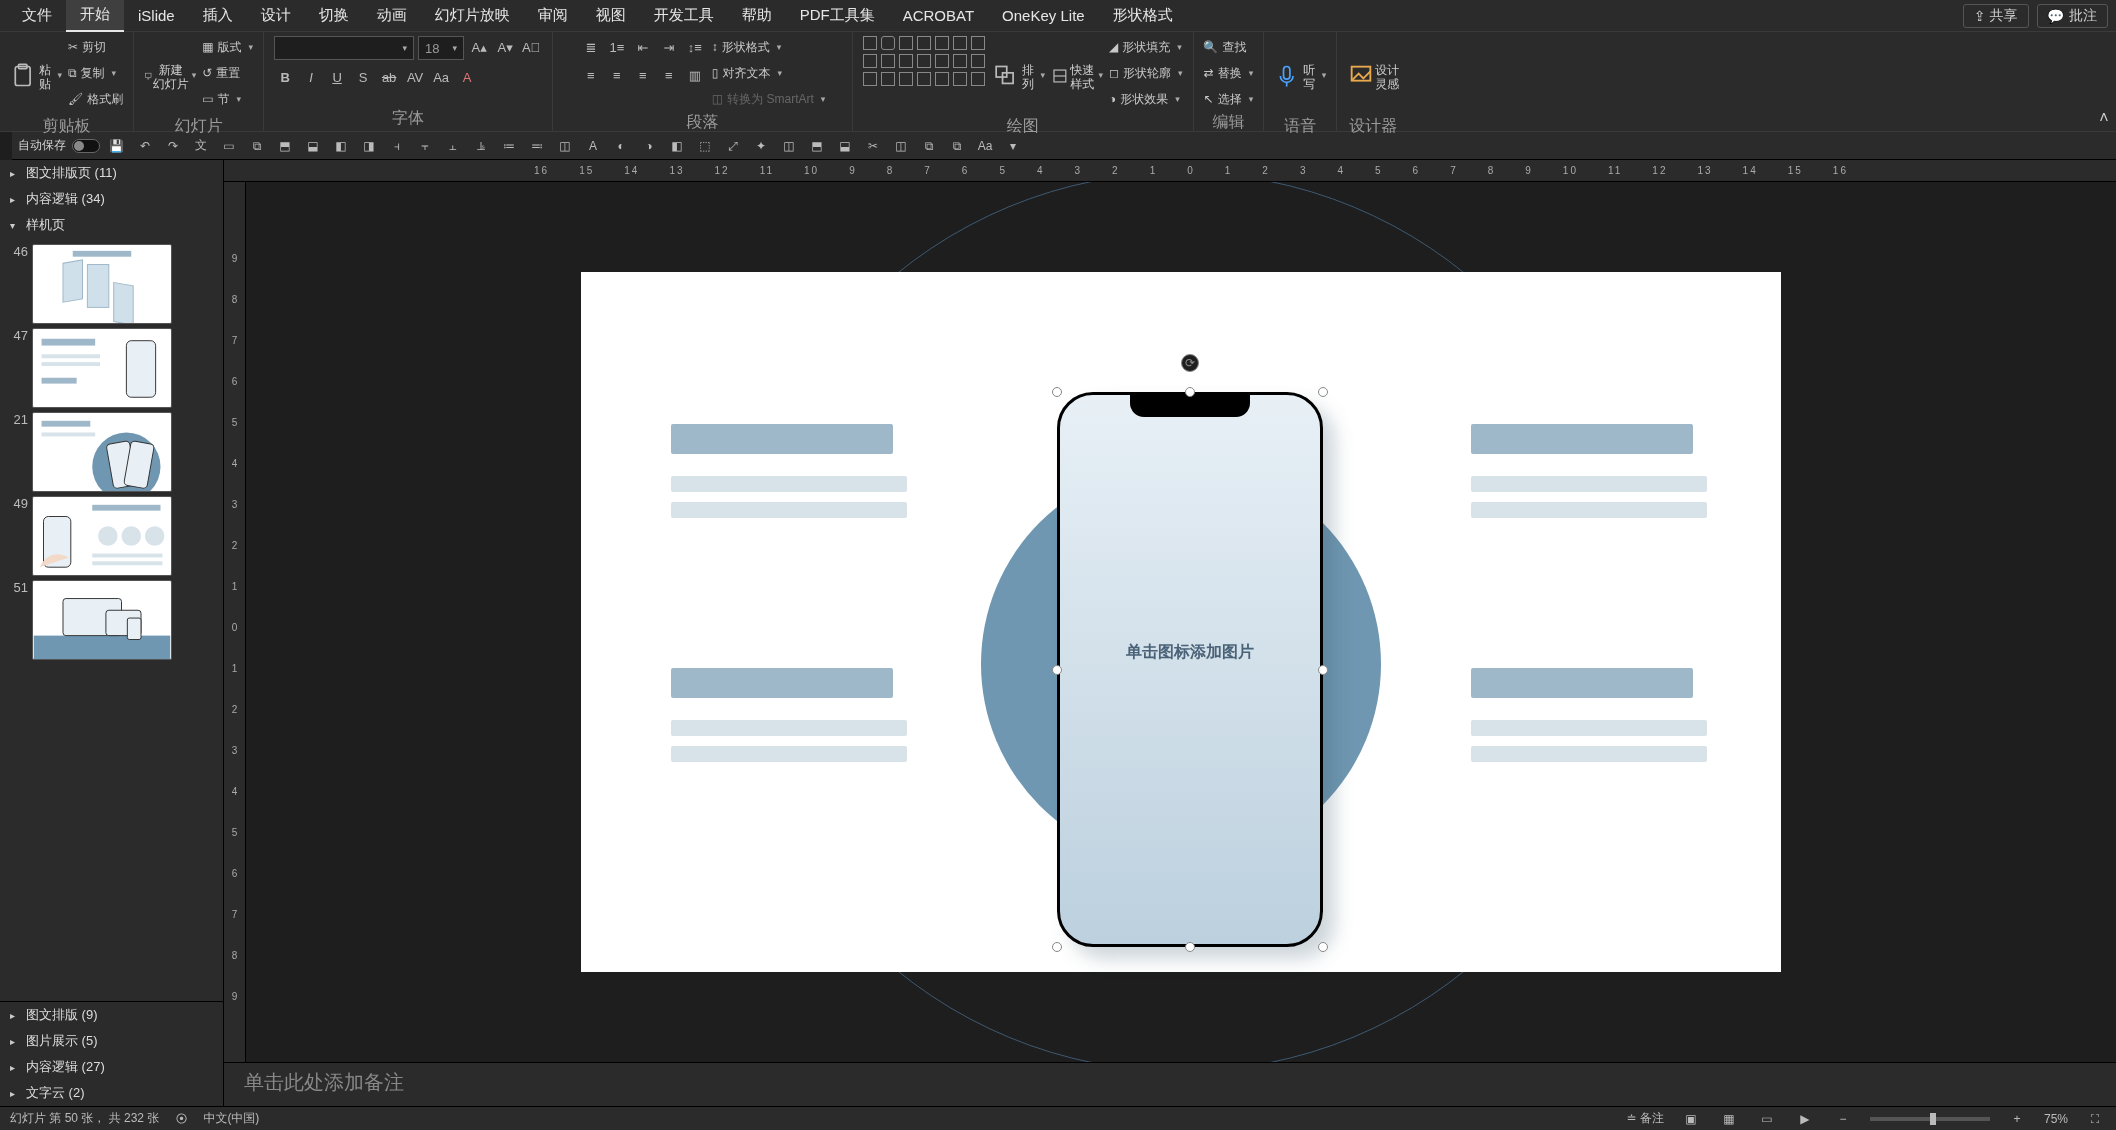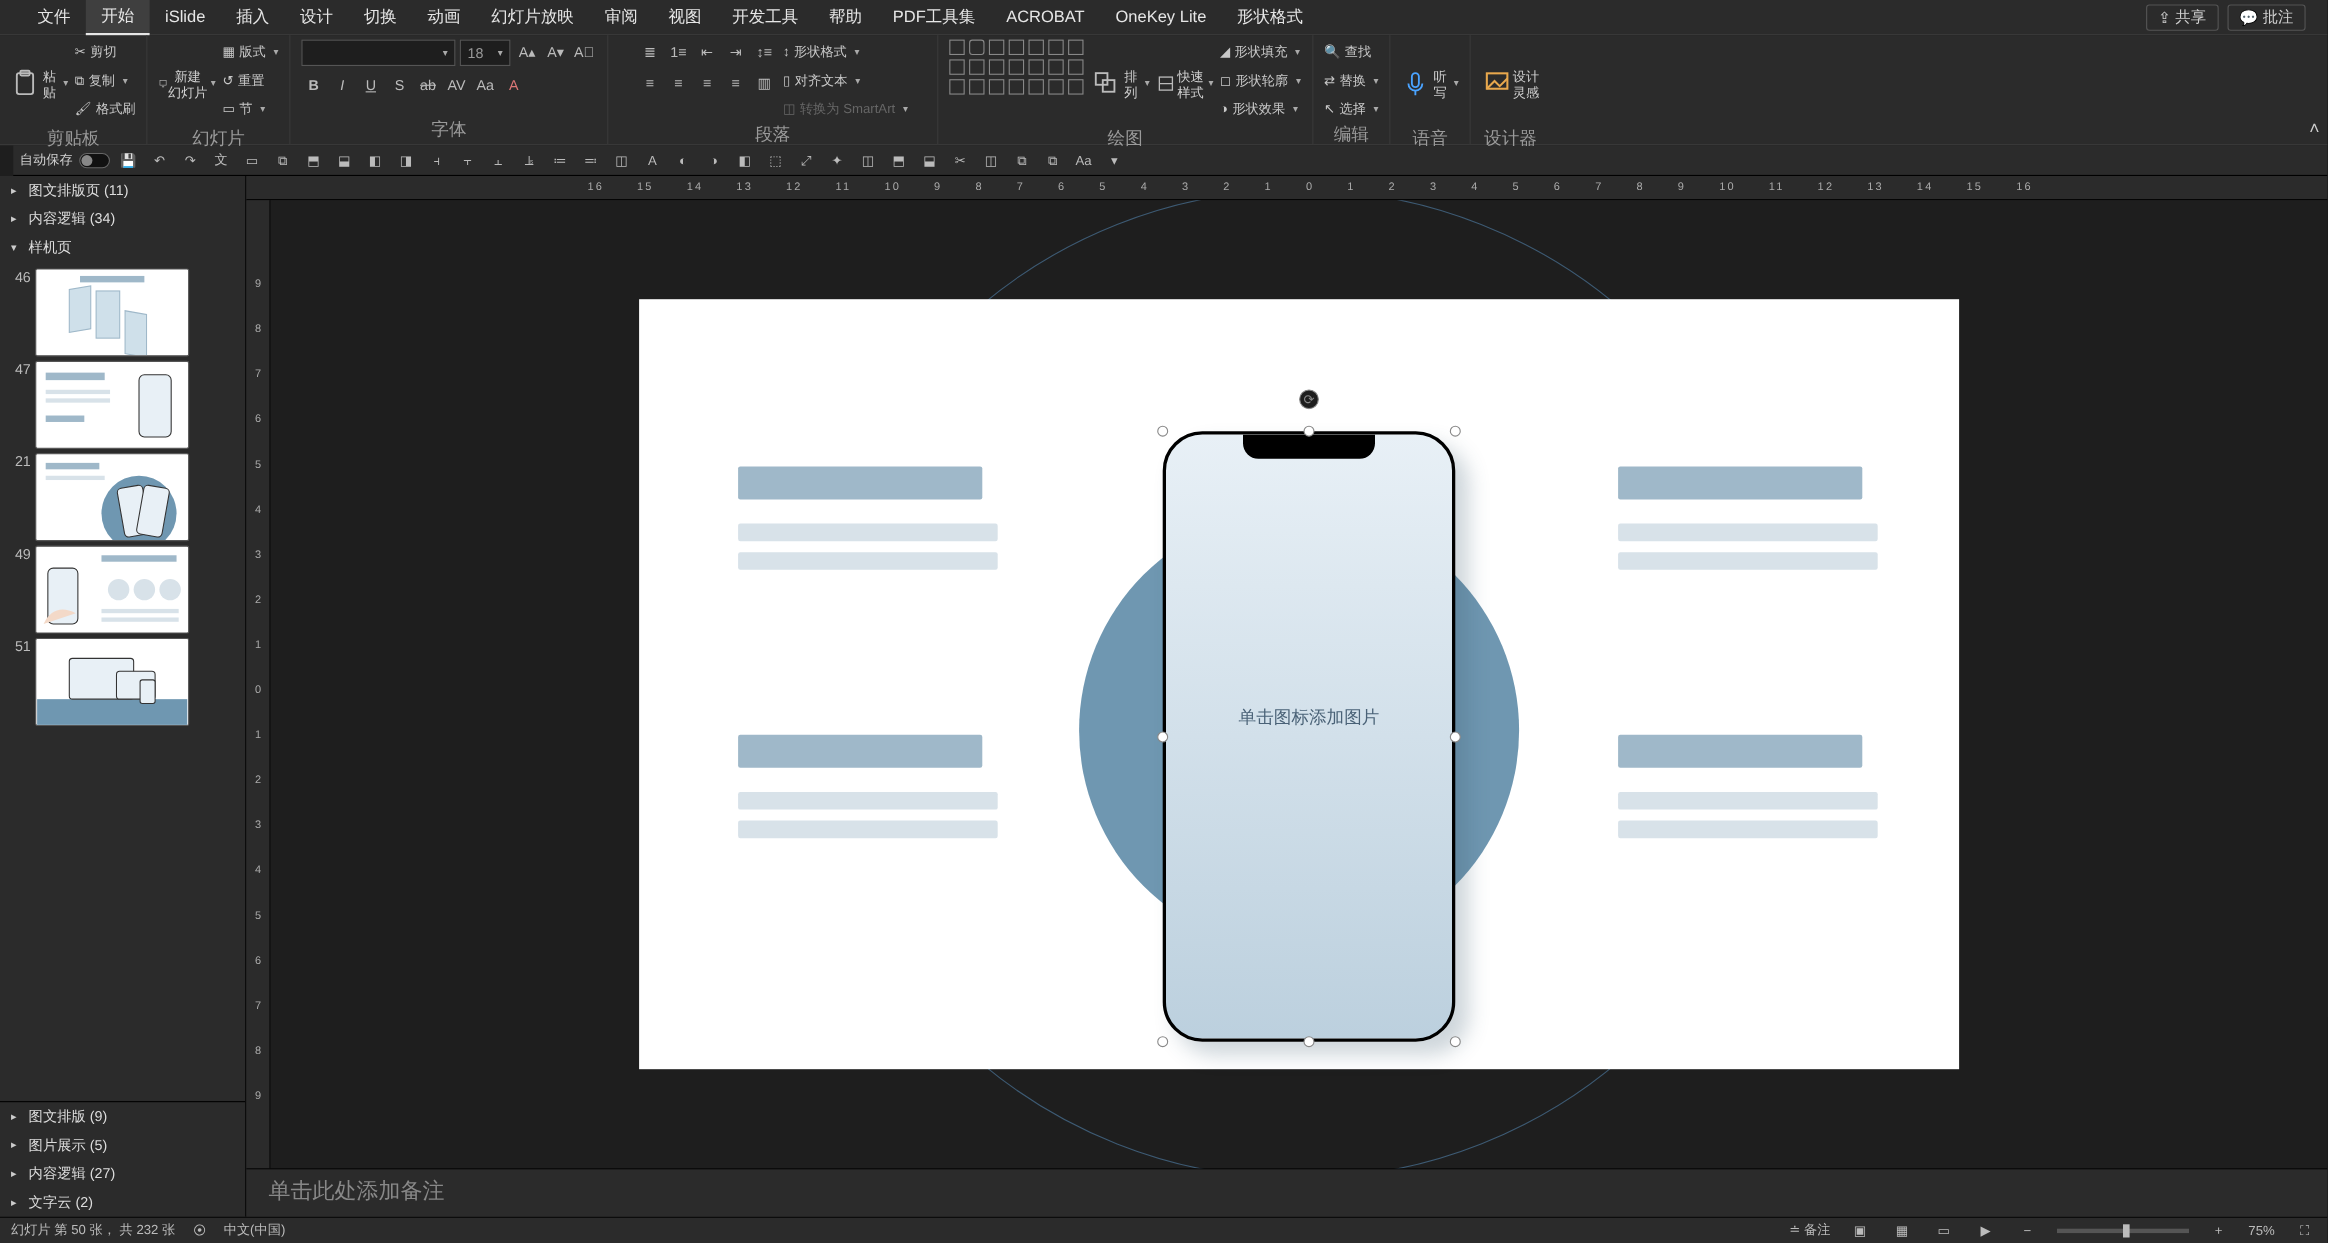"文件" #menu-bar { padding: 0 20px -> 0 8px }
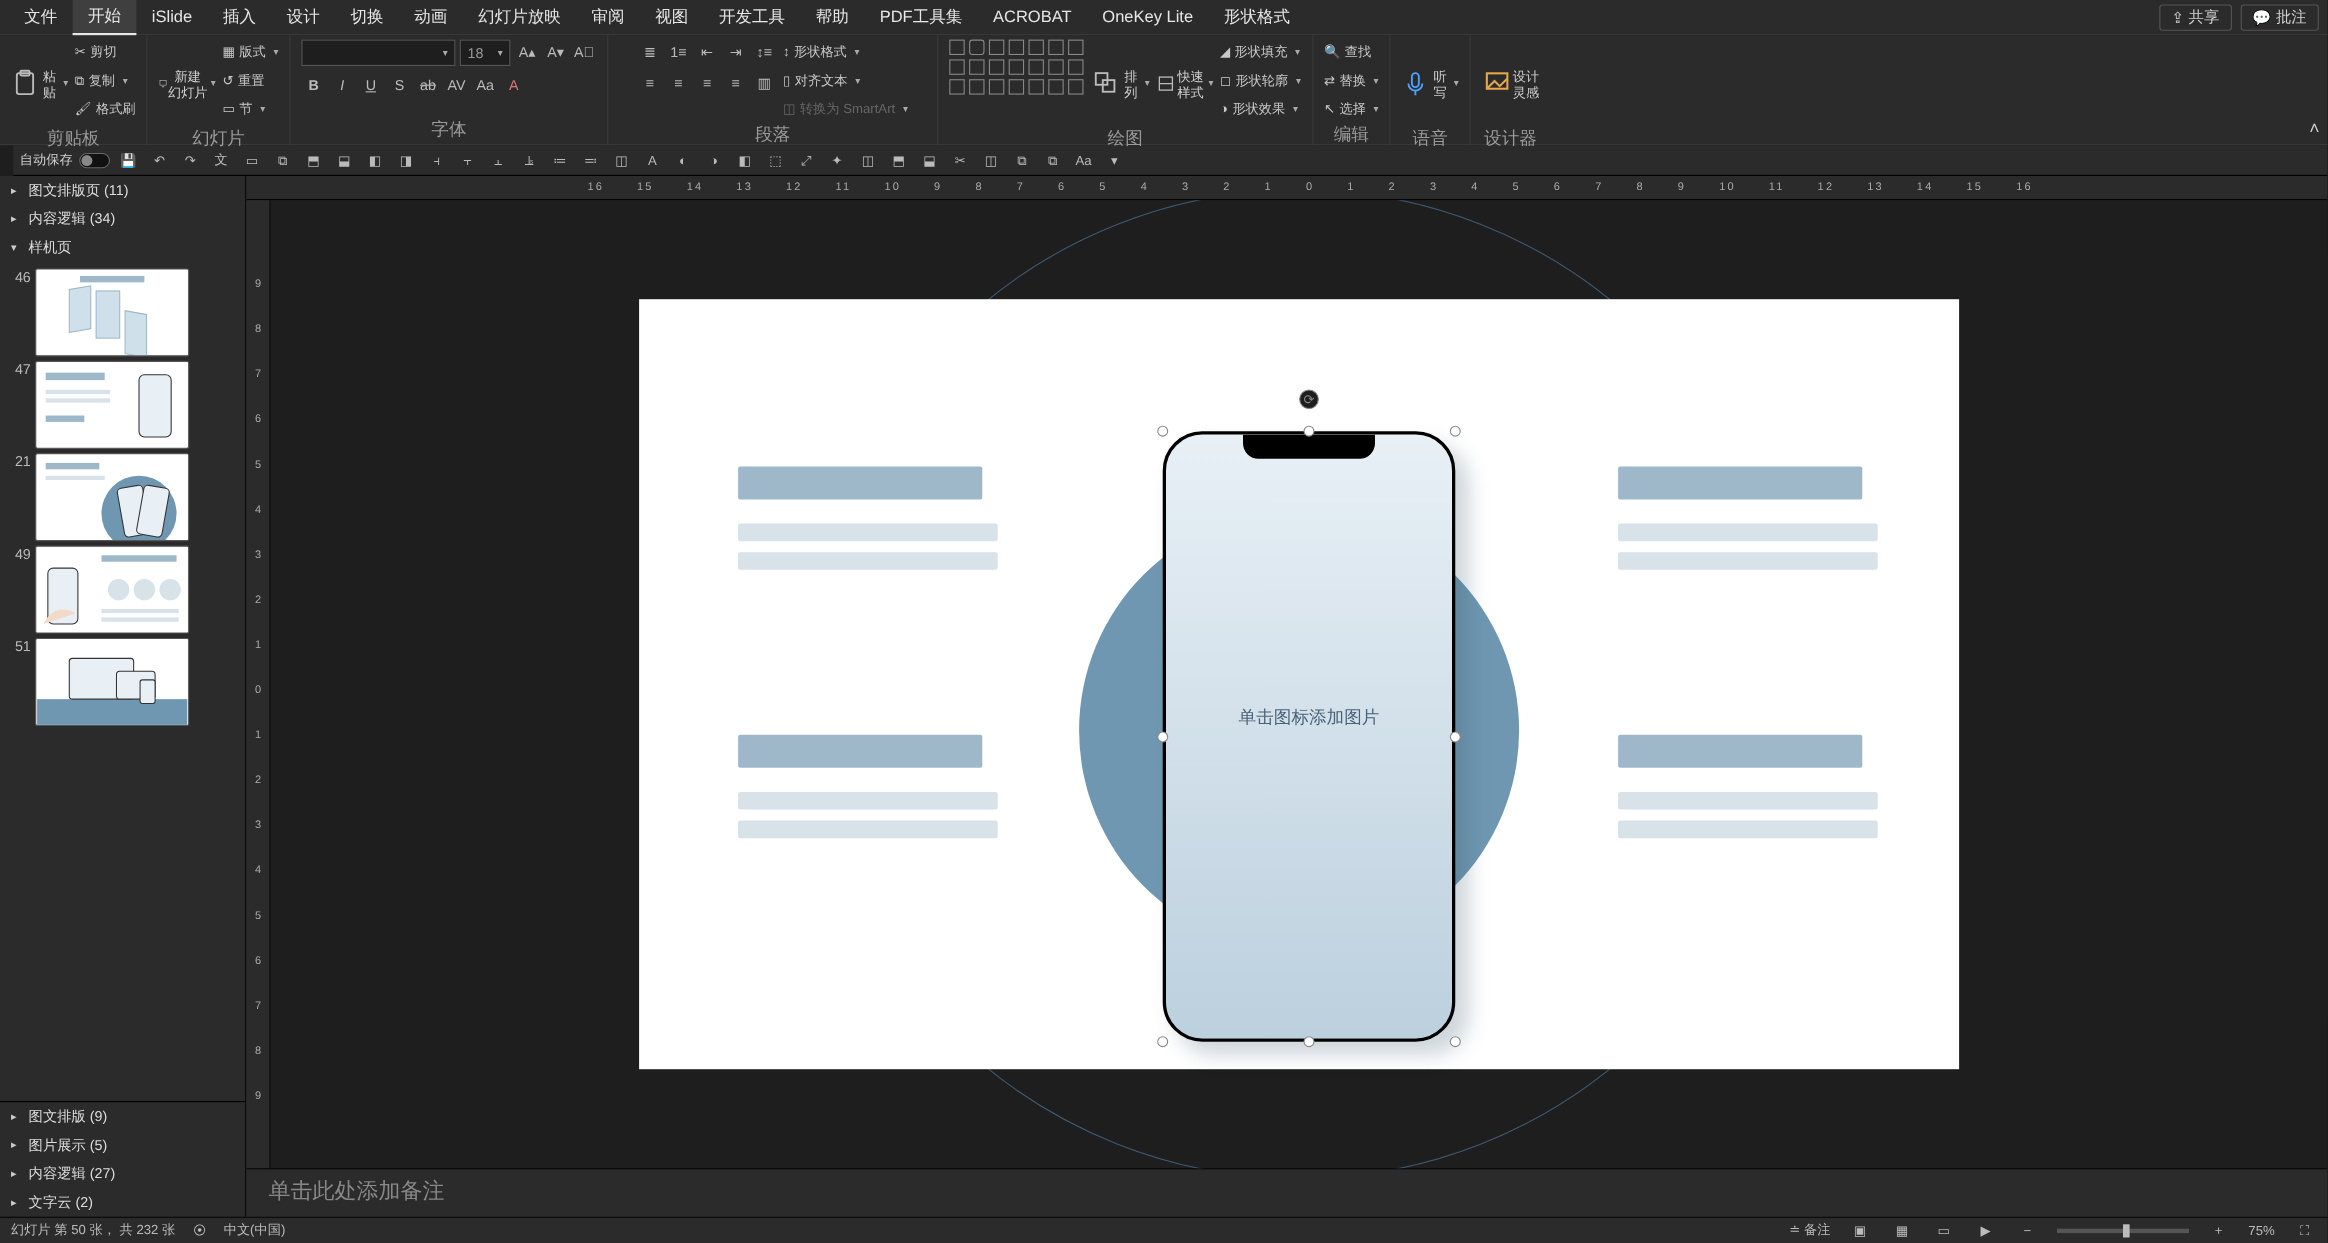"单击图标添加图片" #phone .ph-text { font-weight: none -> bold }
